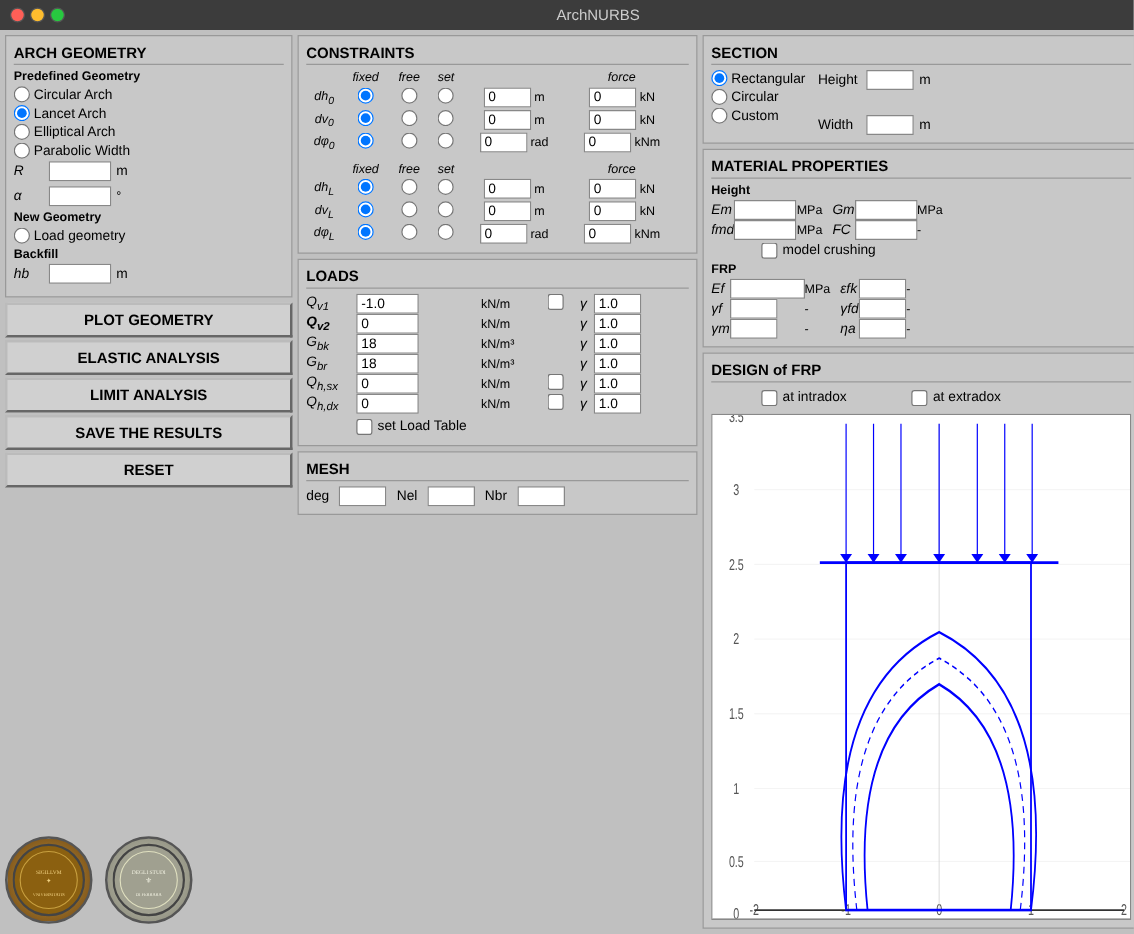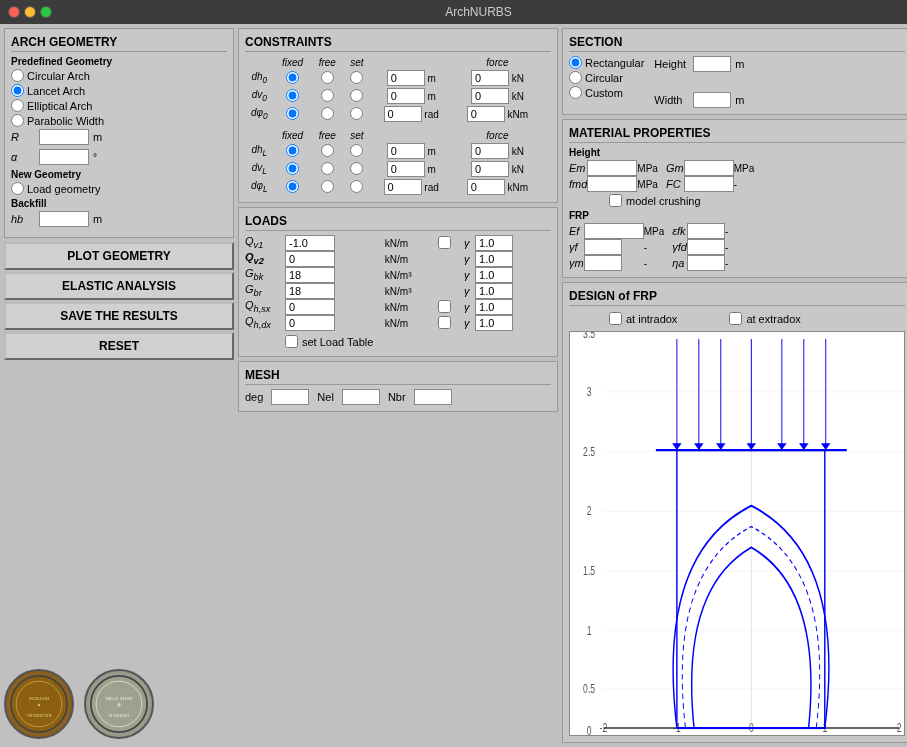"model crushing" .checkbox-row { align-items: center -> none }
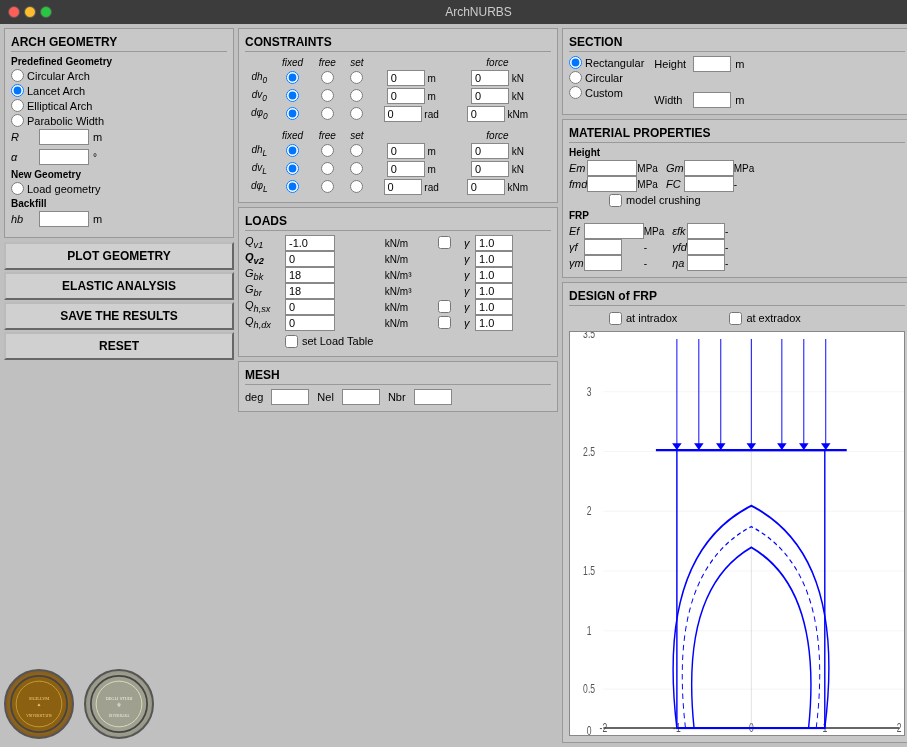"LIMIT ANALYSIS" button.action-btn { html: none -> <button>LIMIT ANALYSIS</button> }
